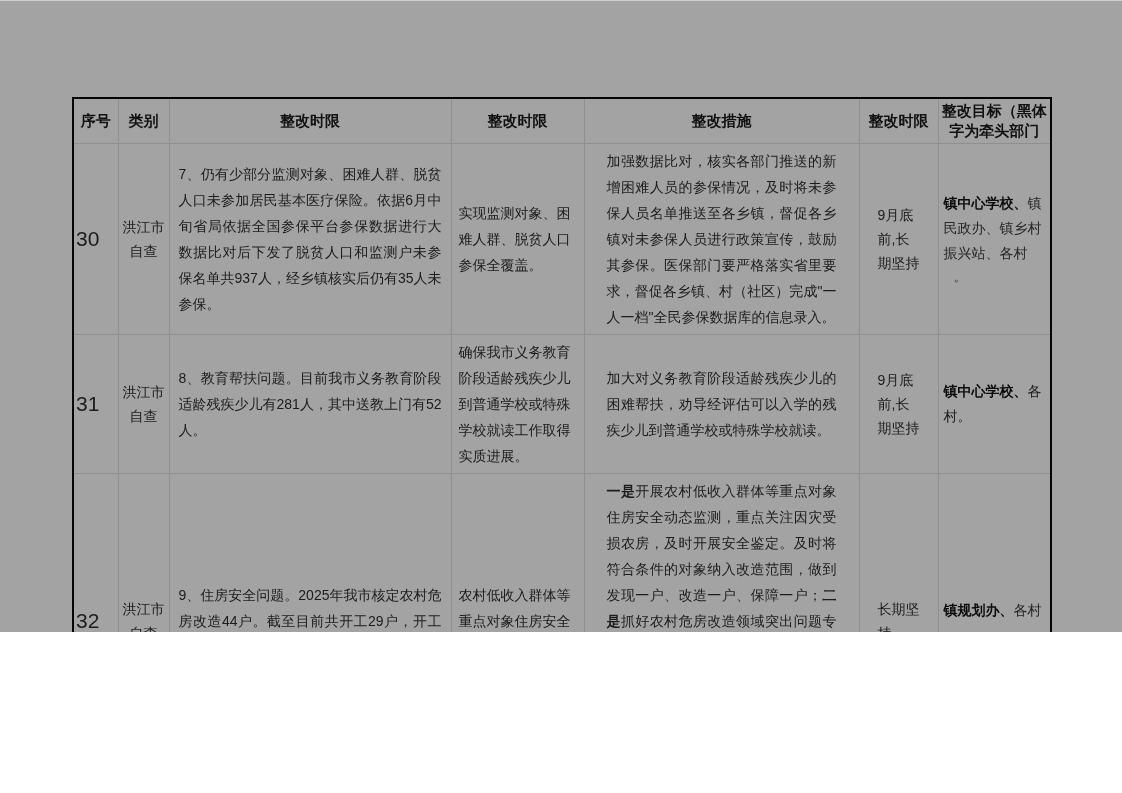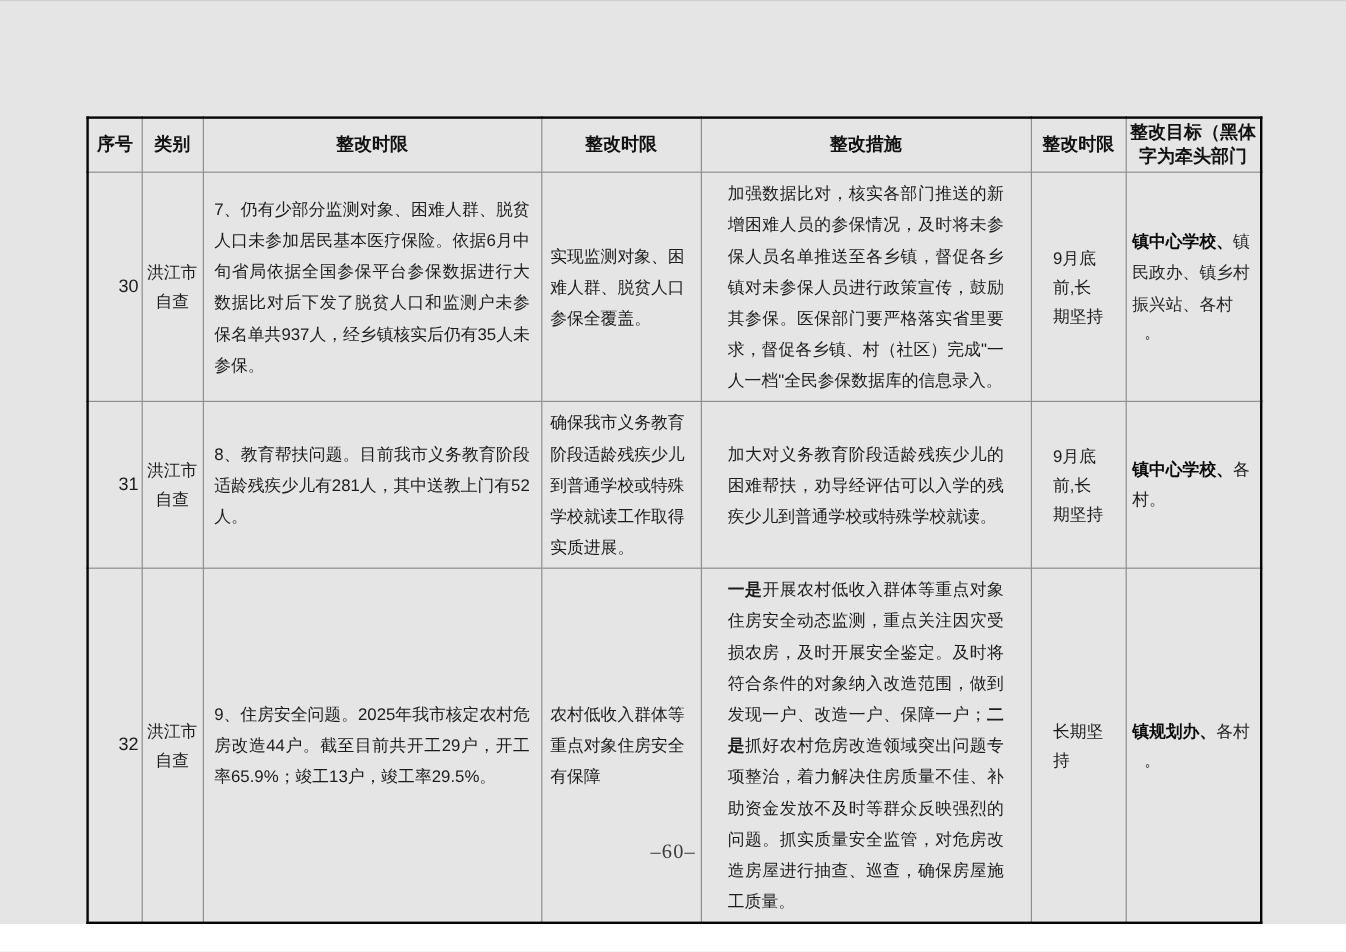"序号" .page { background: #e5e5e5 -> #a3a3a3; height: 770px -> 632px }
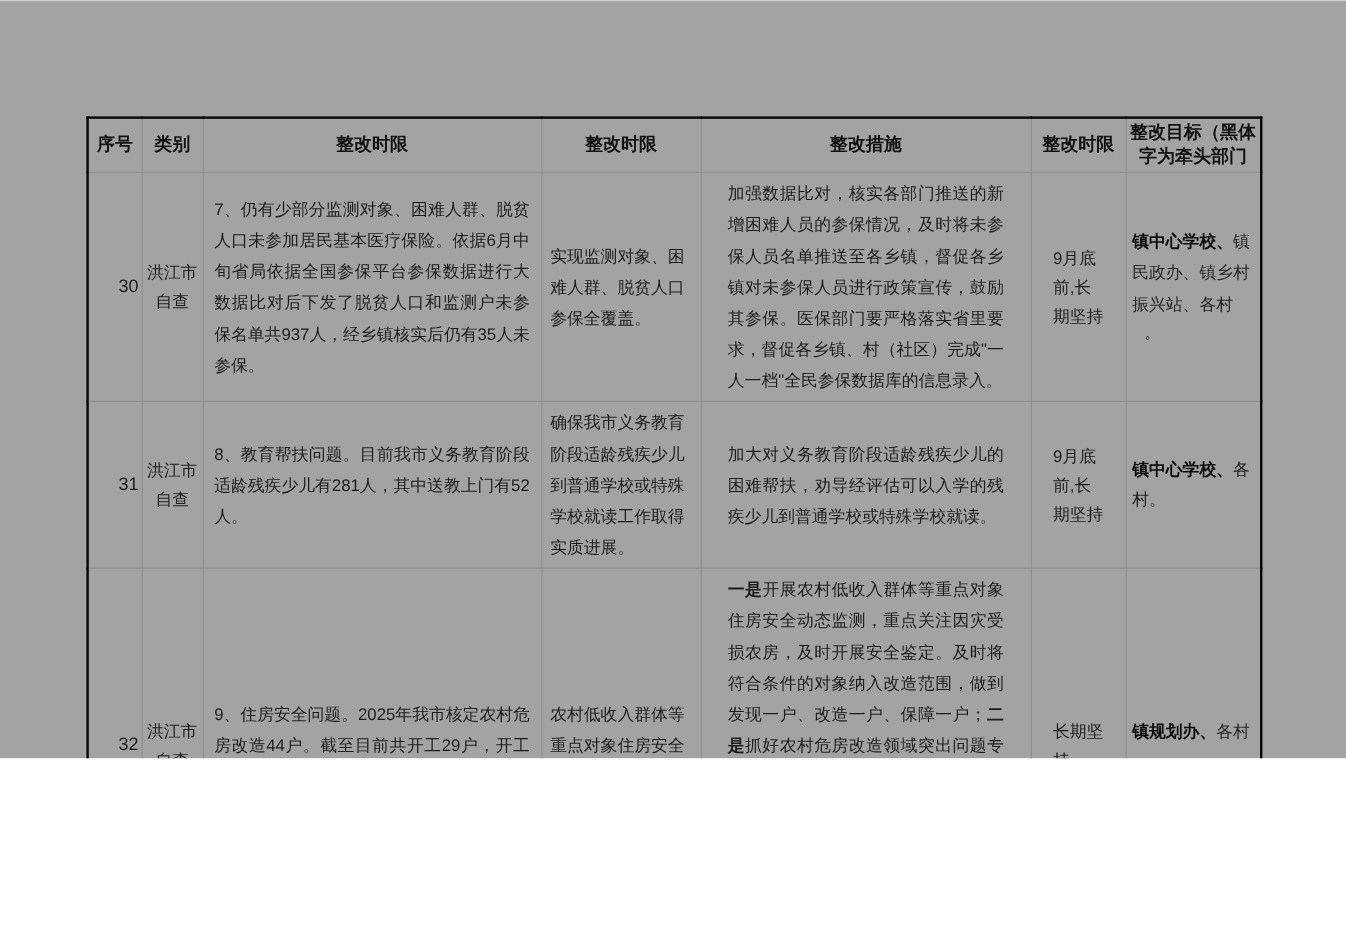"30" td.c-no { font-size: 15px -> 21px; text-align: right -> left }
